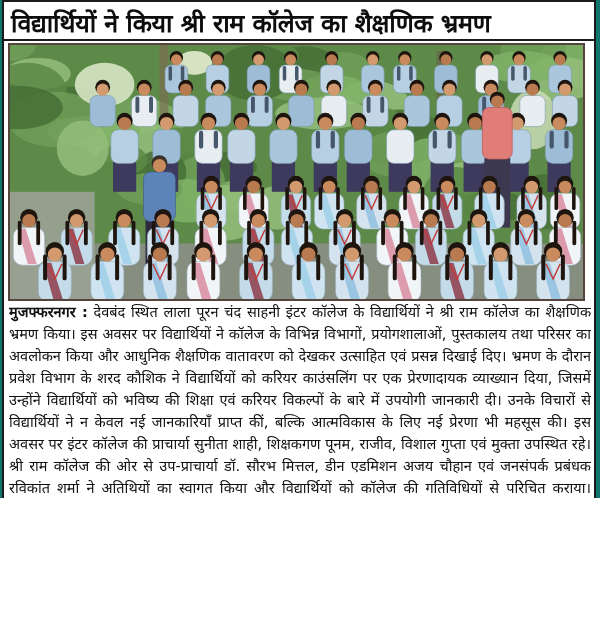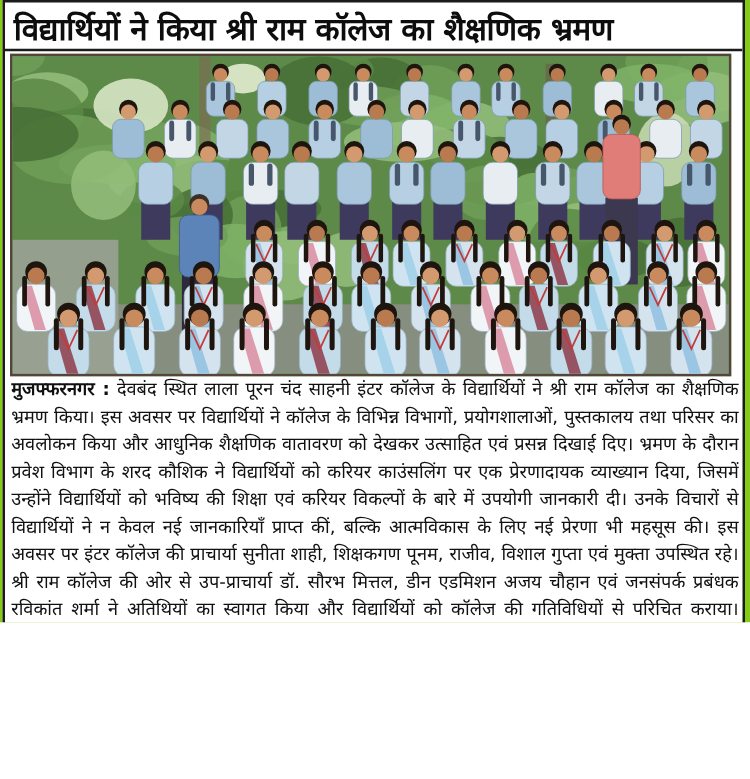"विद्यार्थियों ने किया श्री राम" .clip { background: #84cc16 -> #0f766e }
